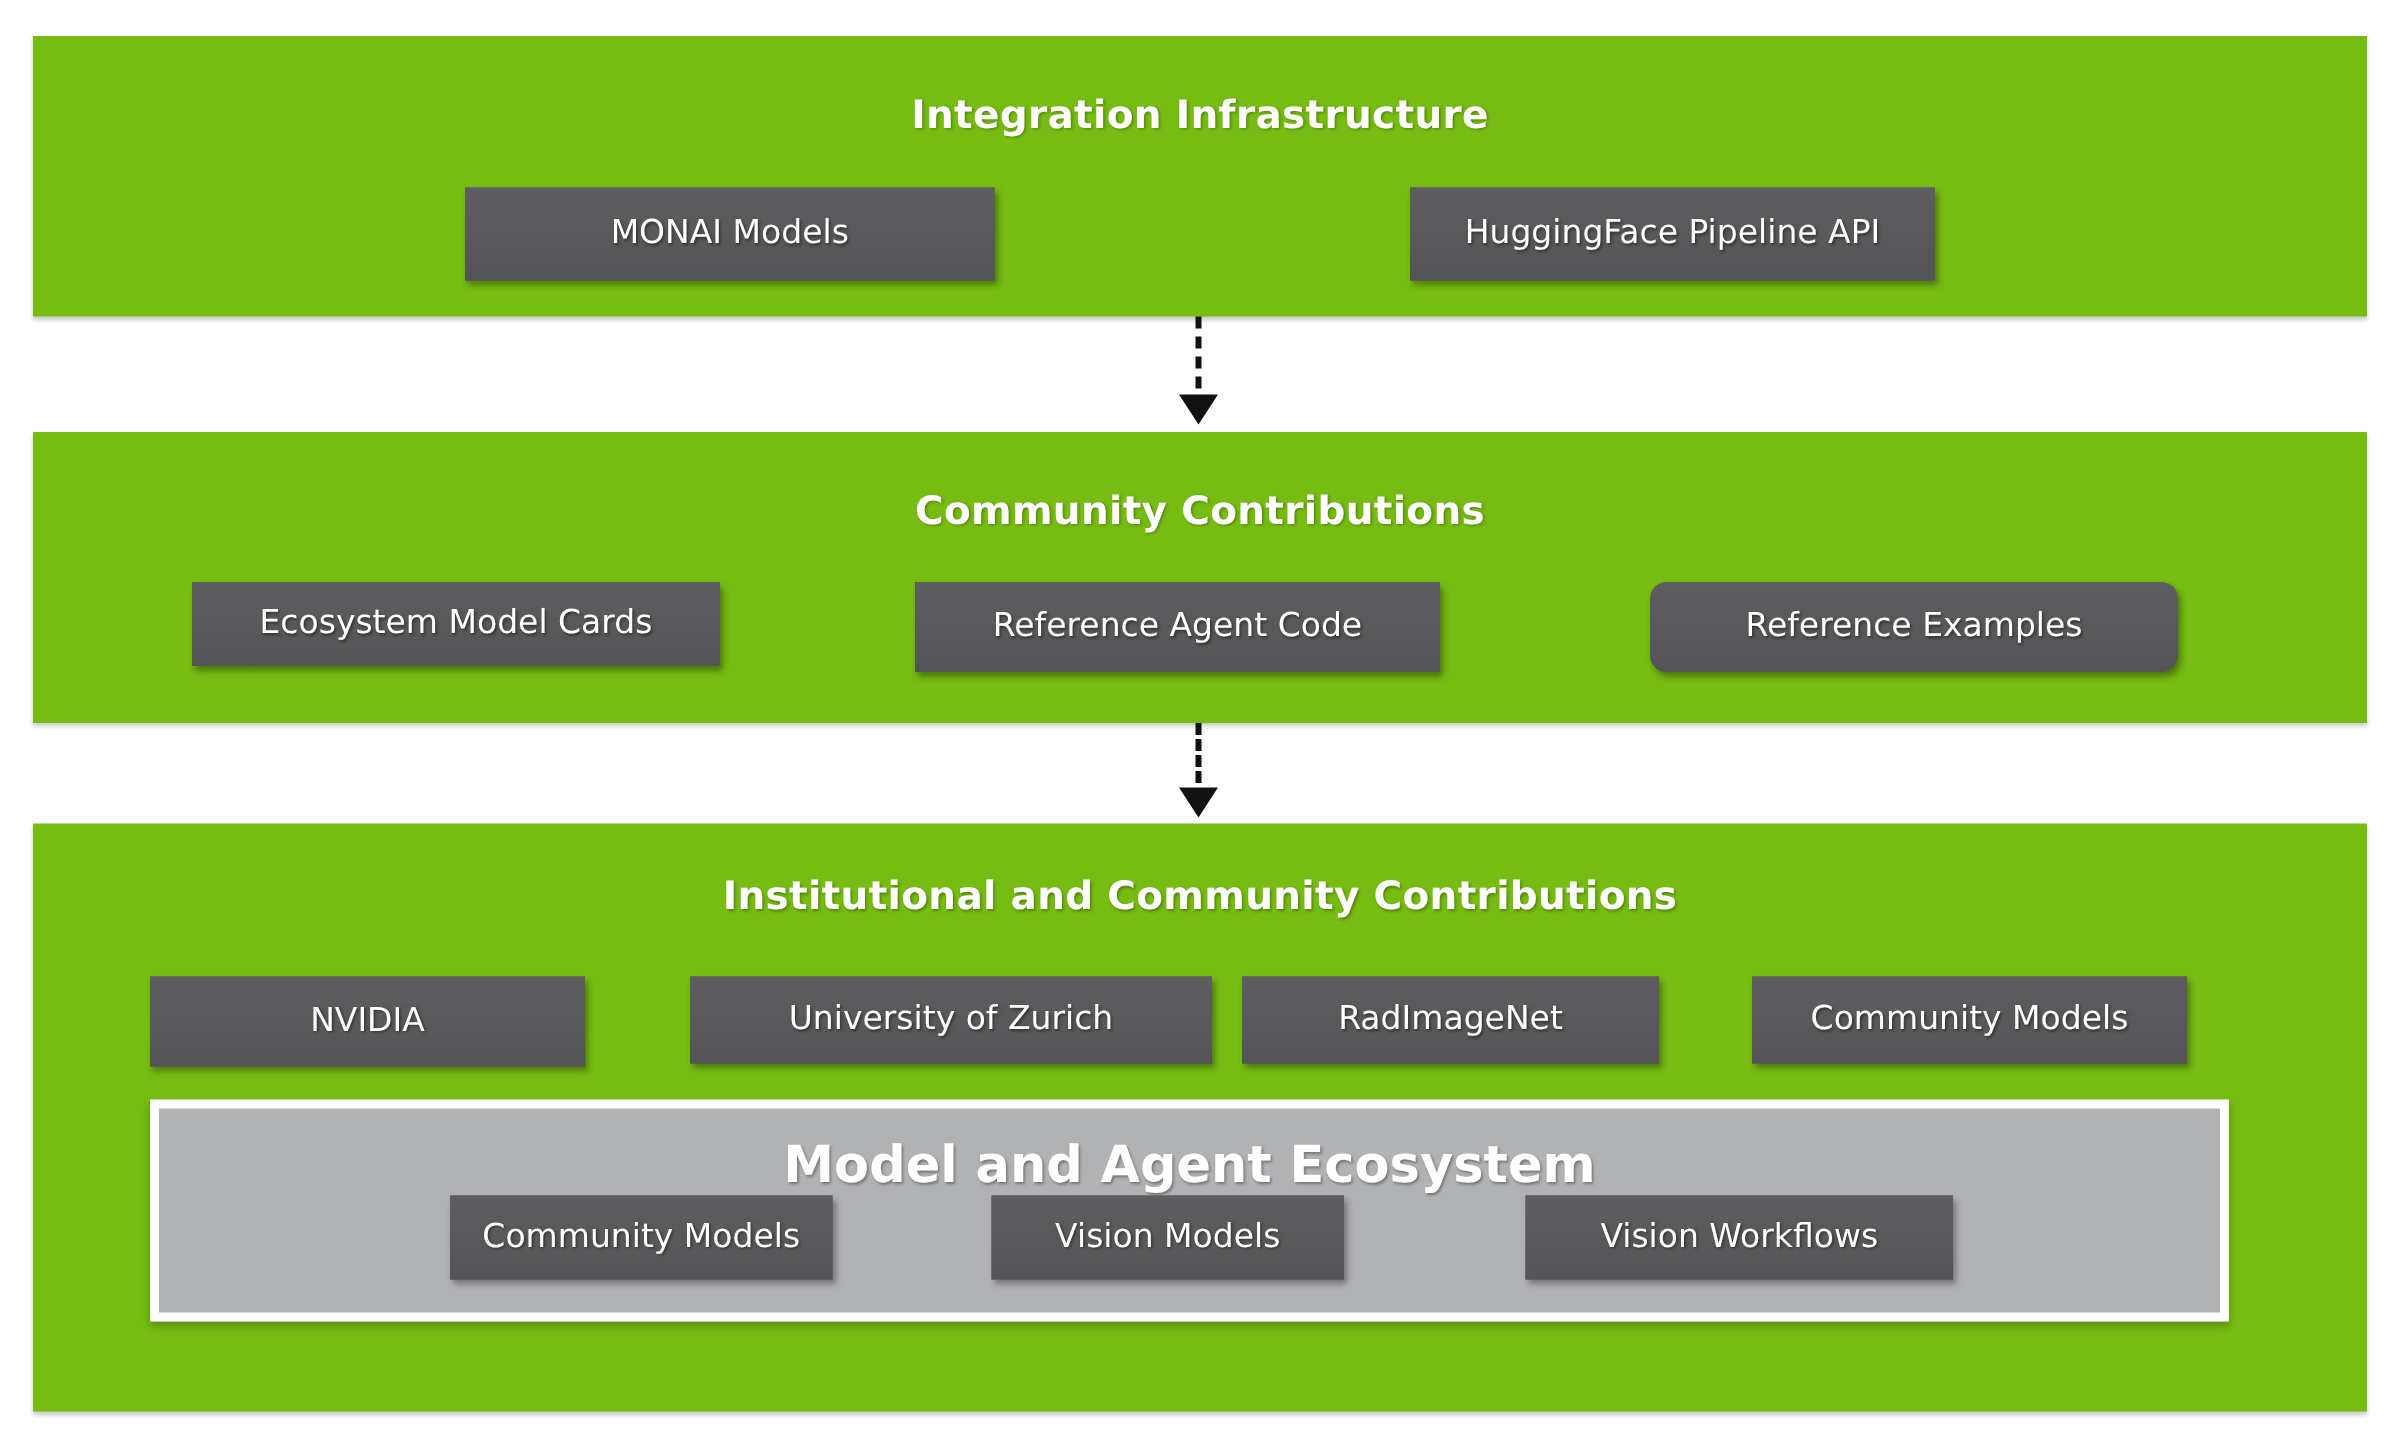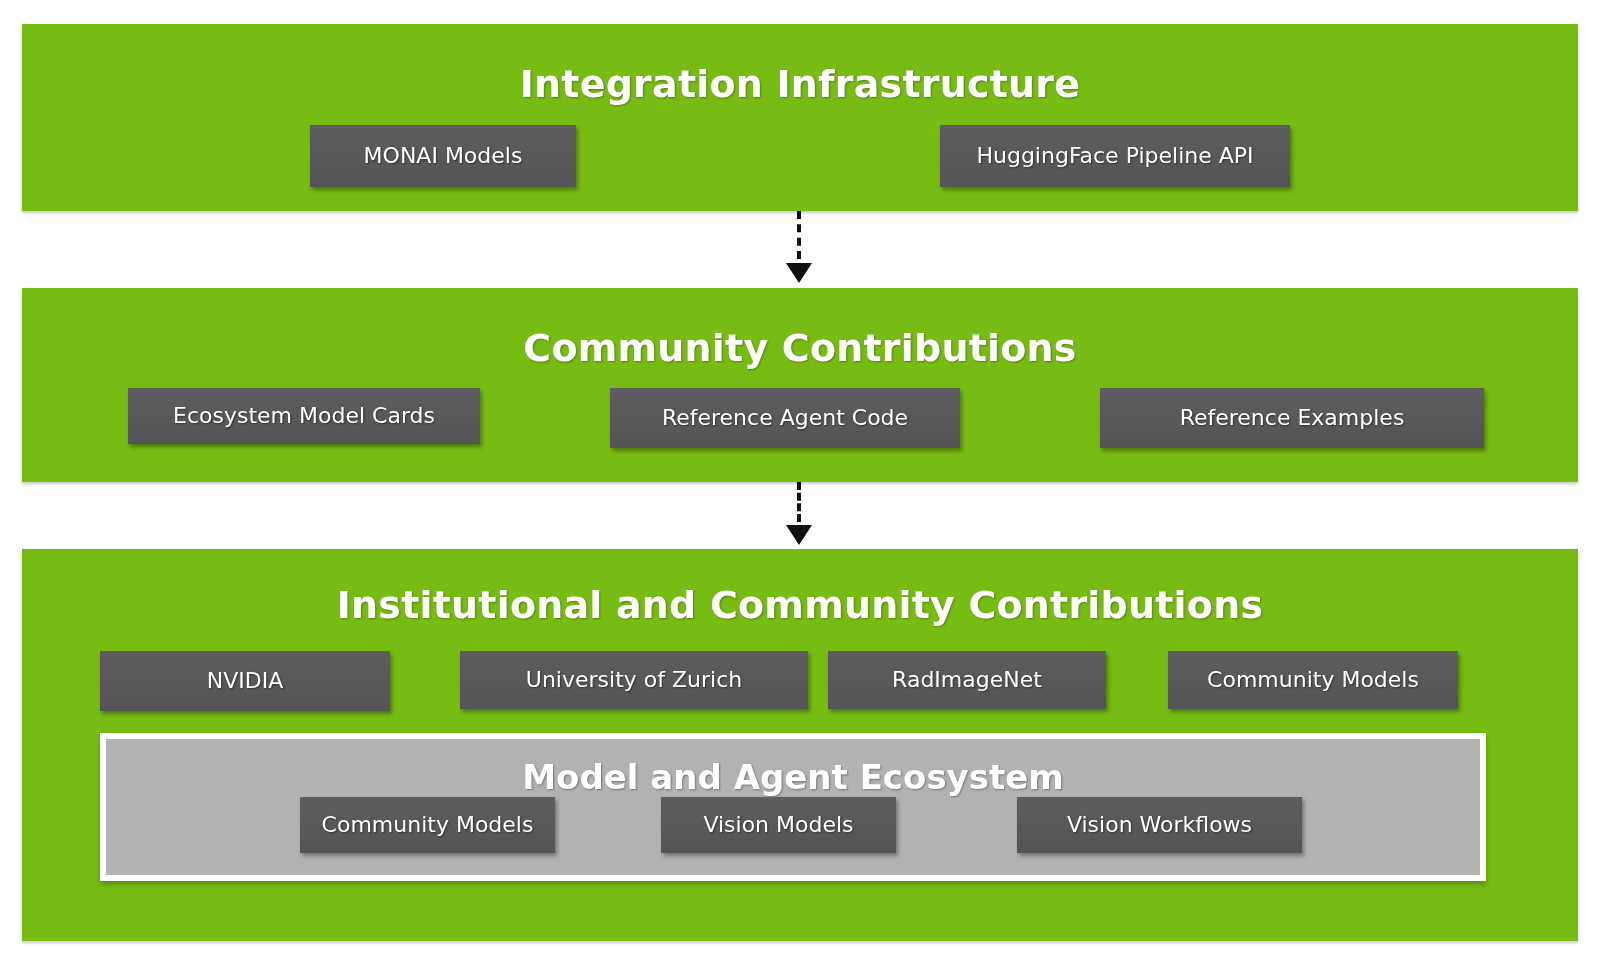"Integration Infrastructure" .panel-title { font-size: 38px -> 26px }
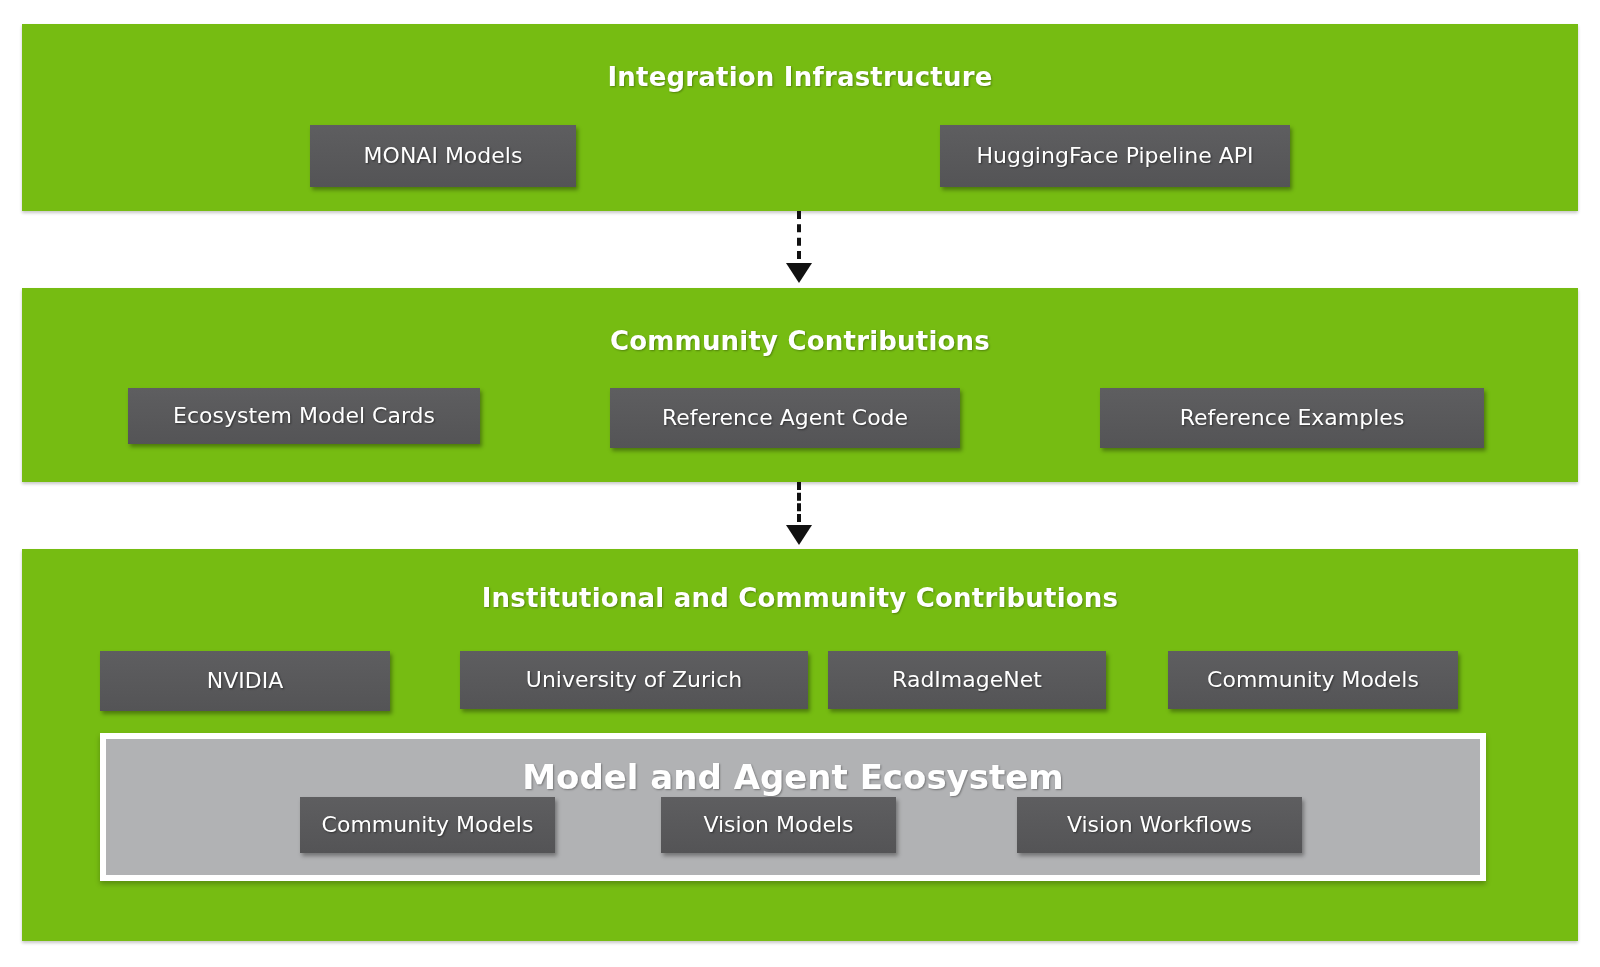"MONAI Models" div.node { width: 266px -> 353px }
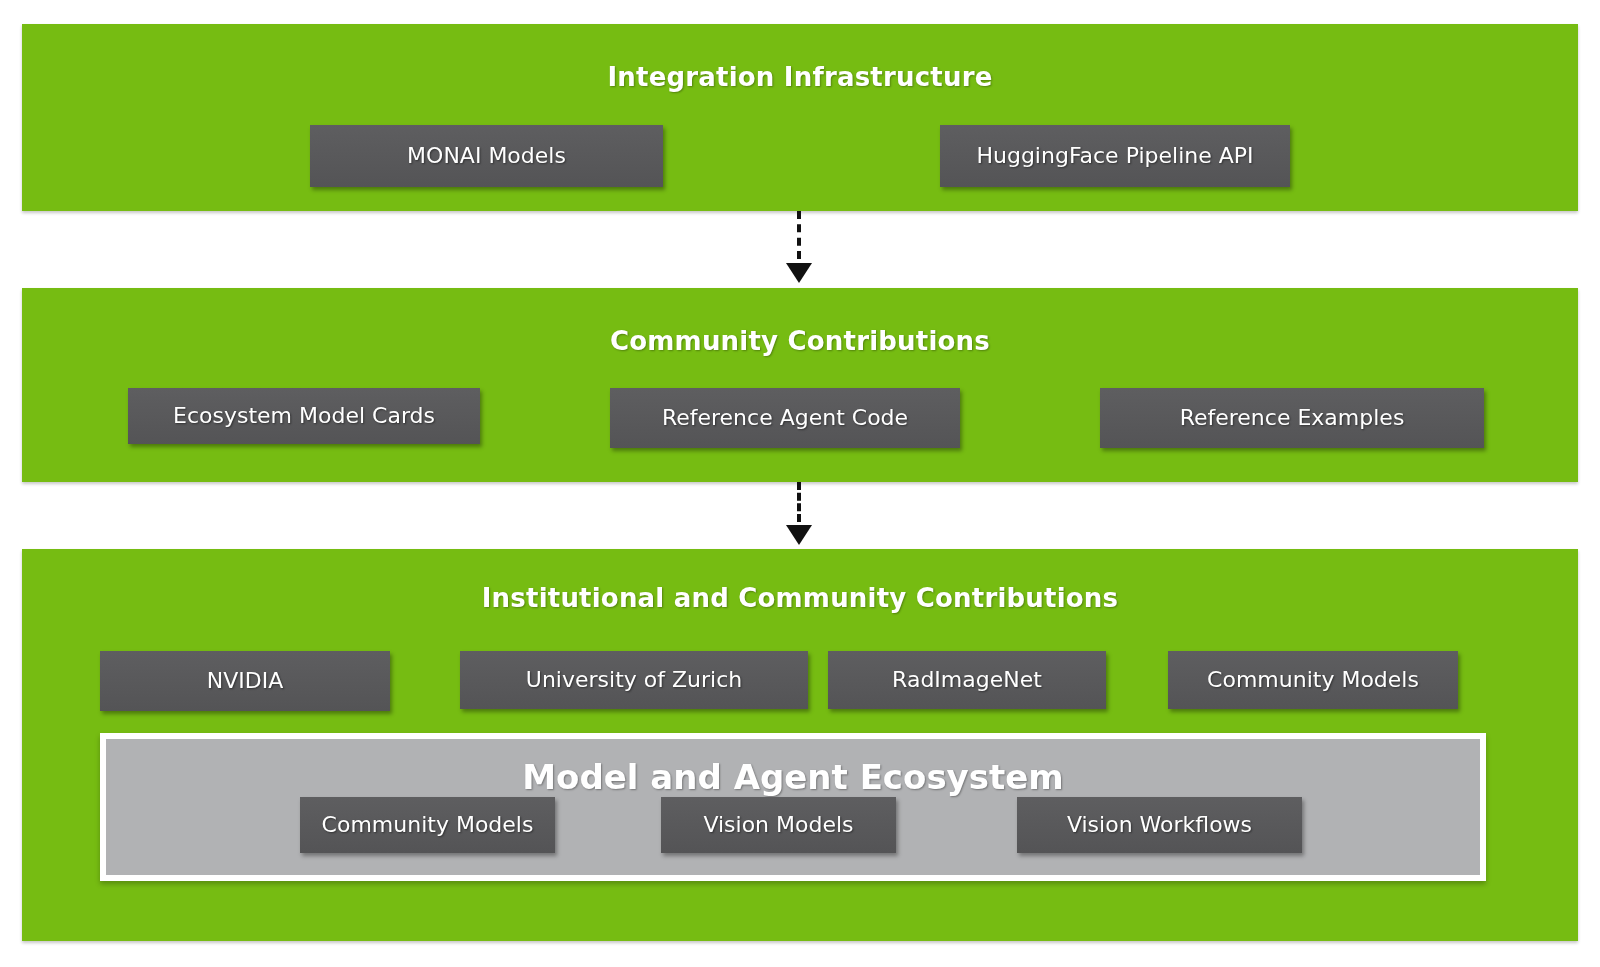"Reference Examples" div.node { border-radius: none -> 11px; width: 384px -> 352px }
